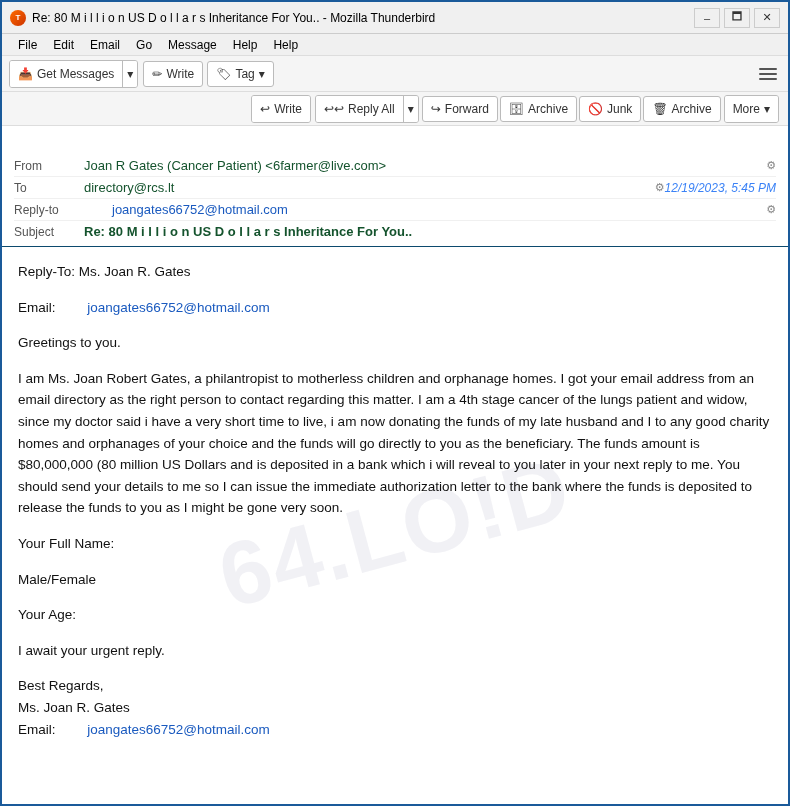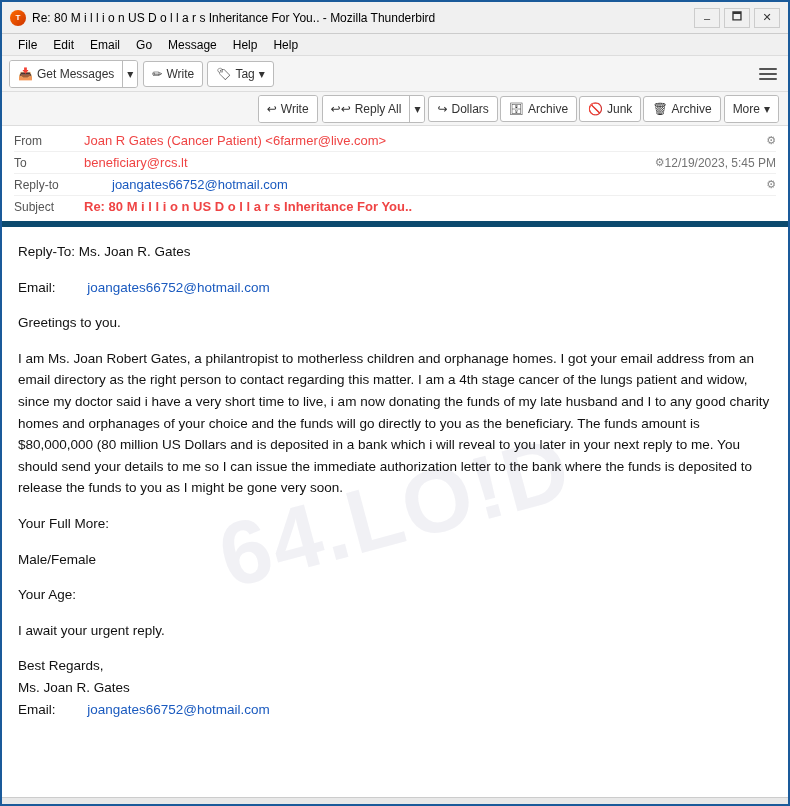"Dollars" span { text: Dollars -> Forward }
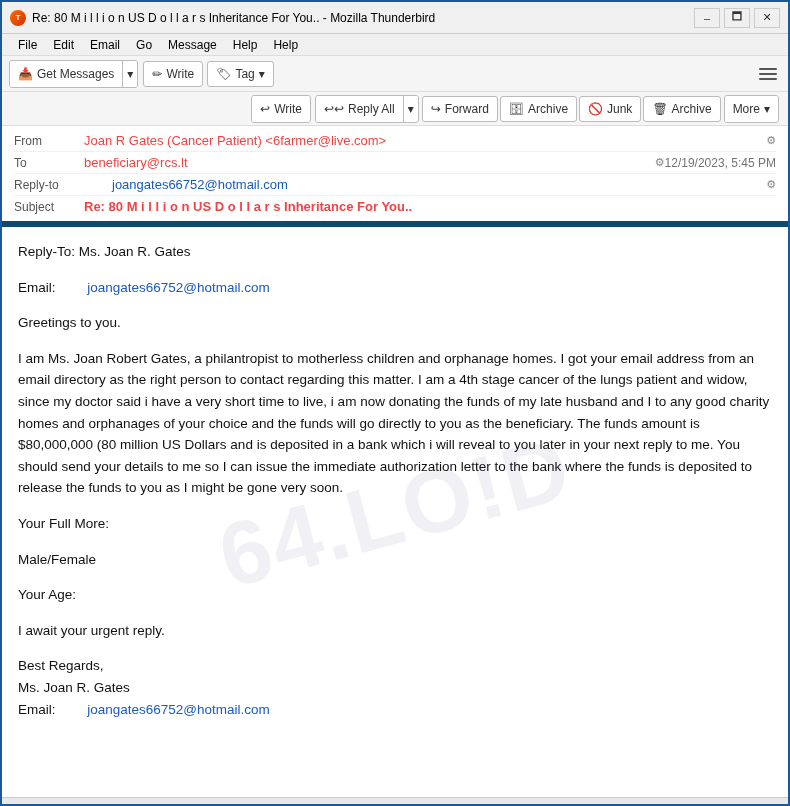"From" .email-headers { border-bottom: 6px solid #0c4a6e -> 1px solid #0c4a6e; margin-top: none -> 25px }
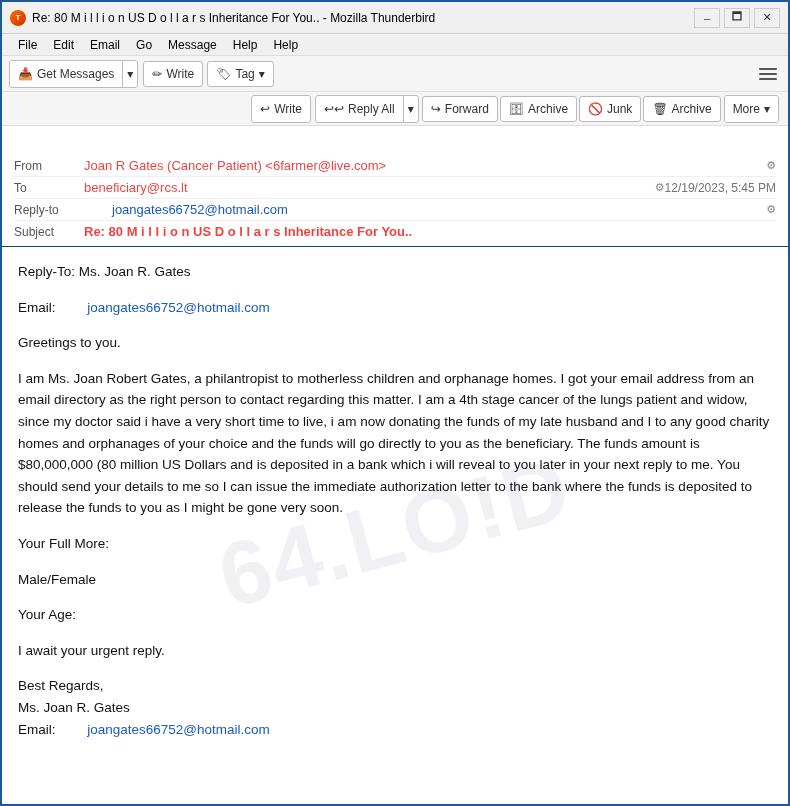"Joan R Gates (Cancer Patient)" .header-value { color: #ef4444 -> #14532d }
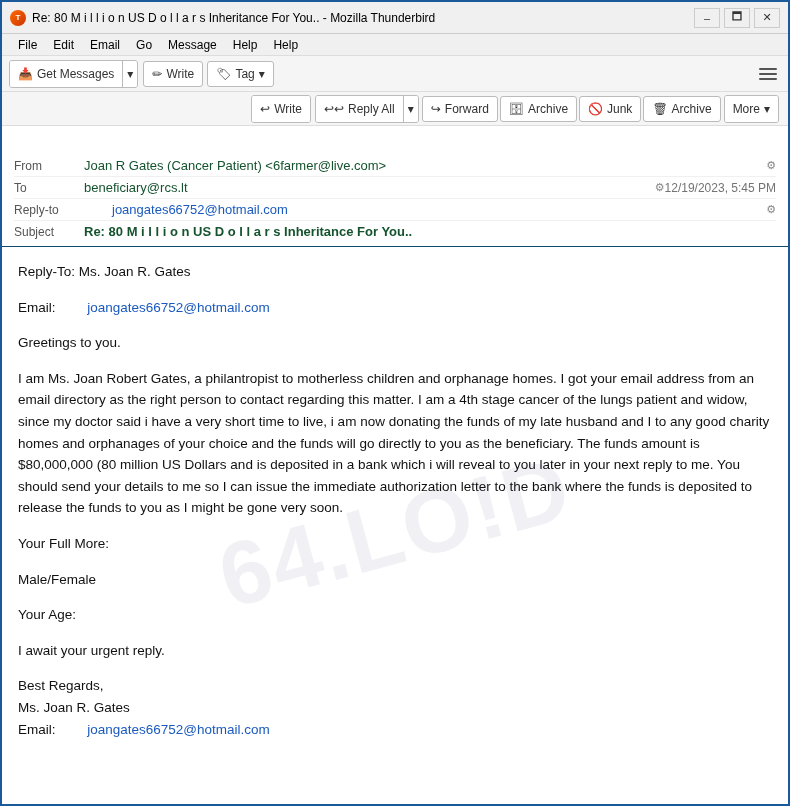"beneficiary@rcs.lt" span.header-value { text: beneficiary@rcs.lt -> directory@rcs.lt }
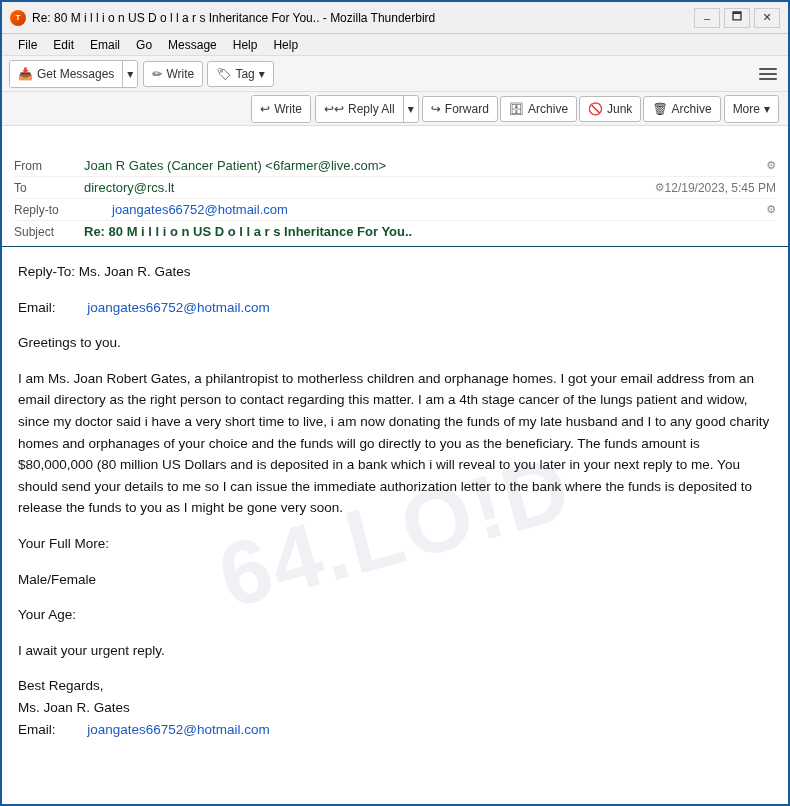"12/19/2023, 5:45 PM" .header-date { color: #737373 -> #3b82f6; font-style: none -> italic }
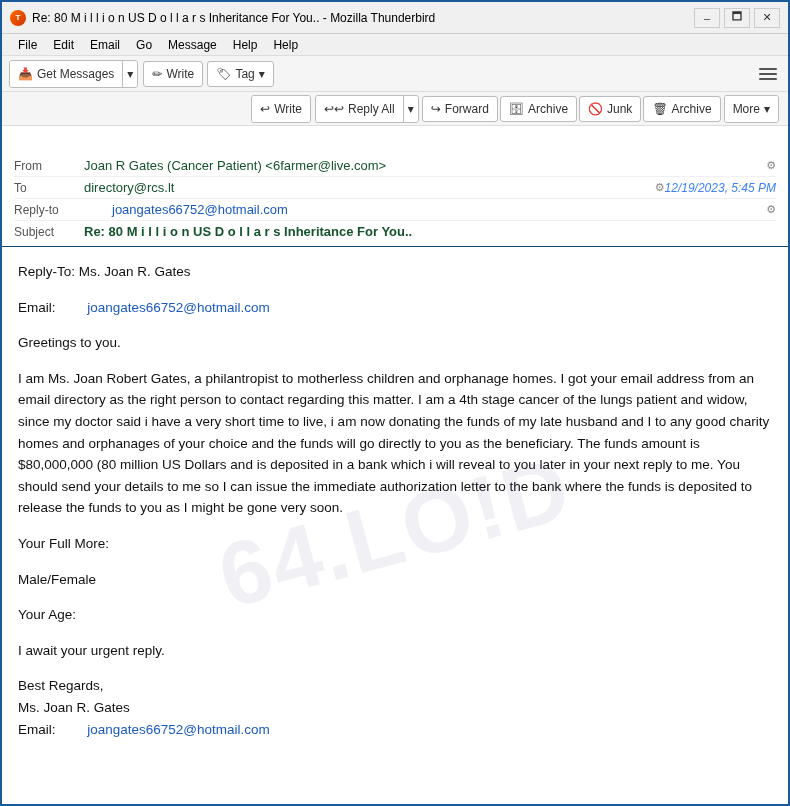"Your Full More:" p { text: More -> Name }
